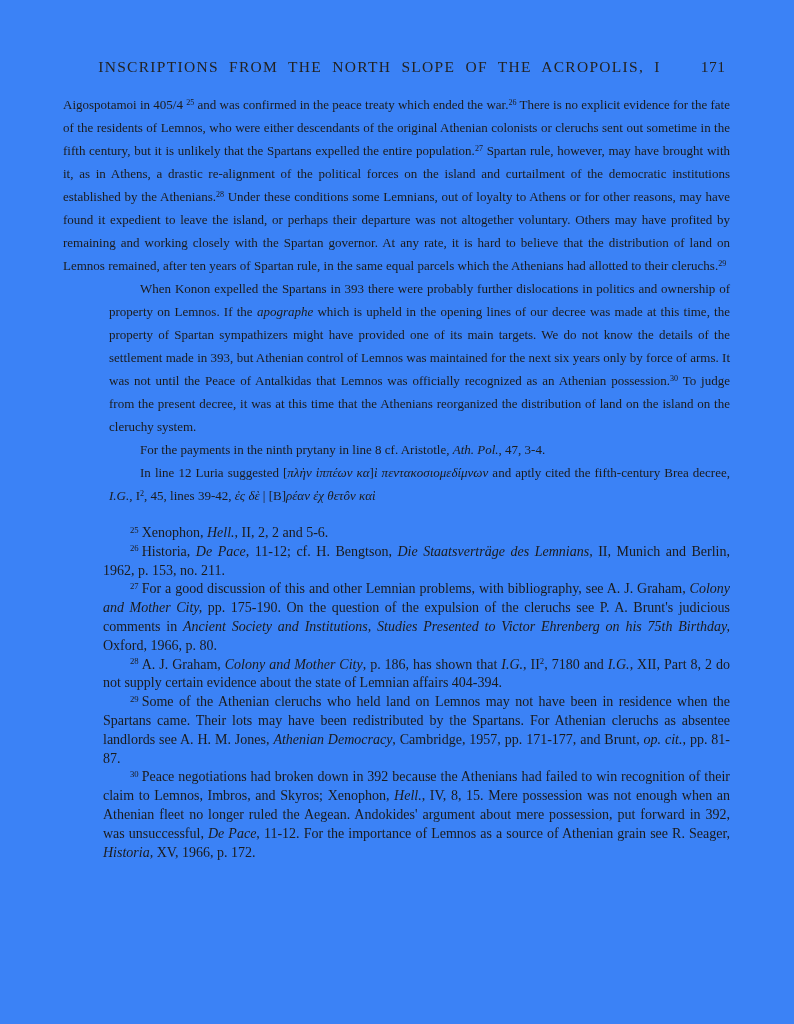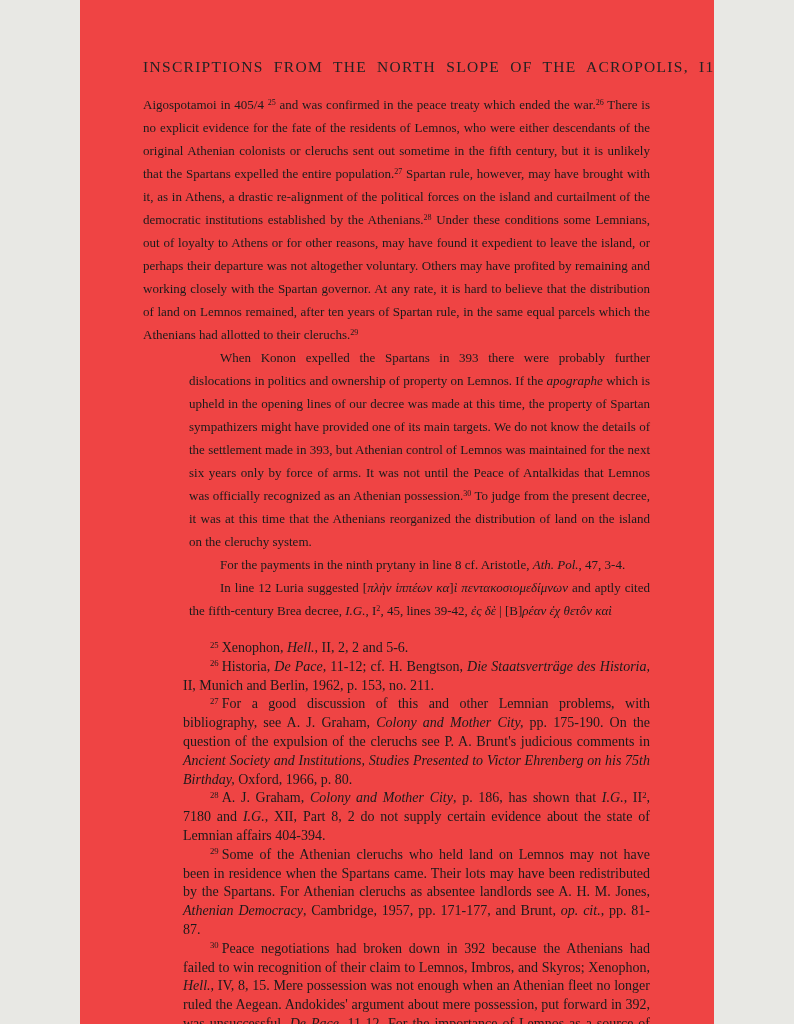"INSCRIPTIONS FROM THE NORTH SLOPE" .page { background: #ef4444 -> #3b82f6; width: 634px -> 794px }
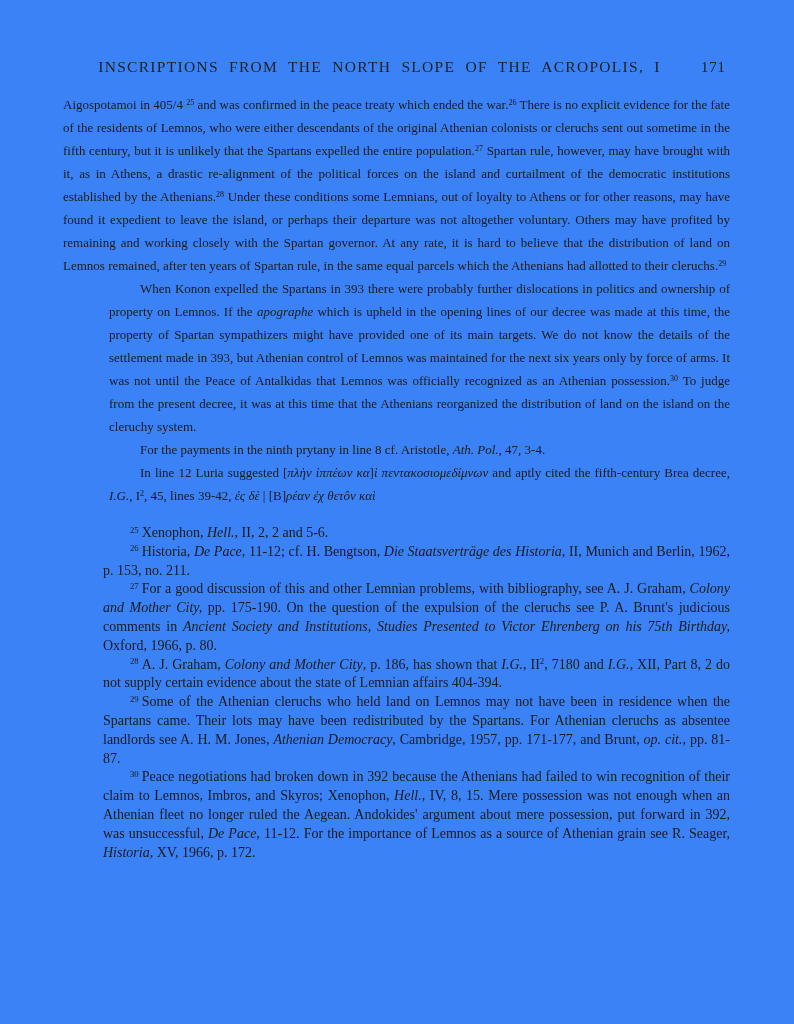"Die Staatsverträge des Historia," span.run-i { text: Historia -> Lemnians }
